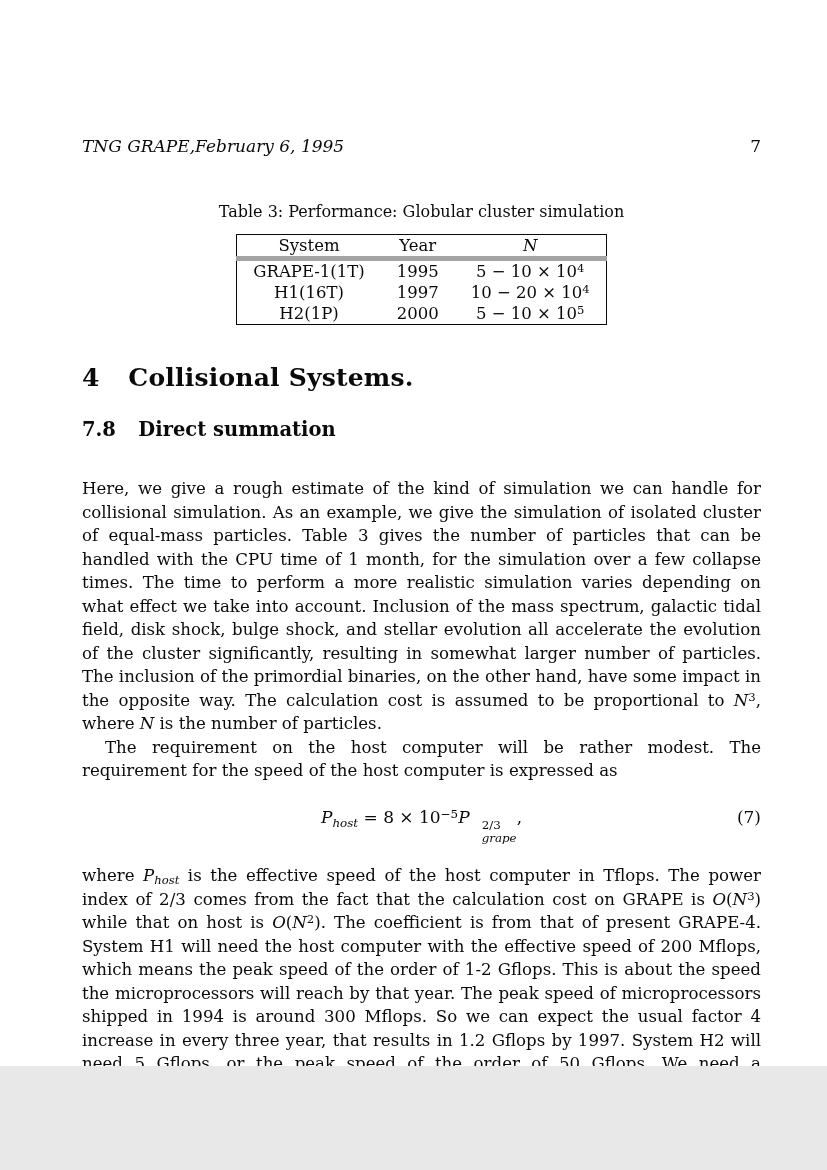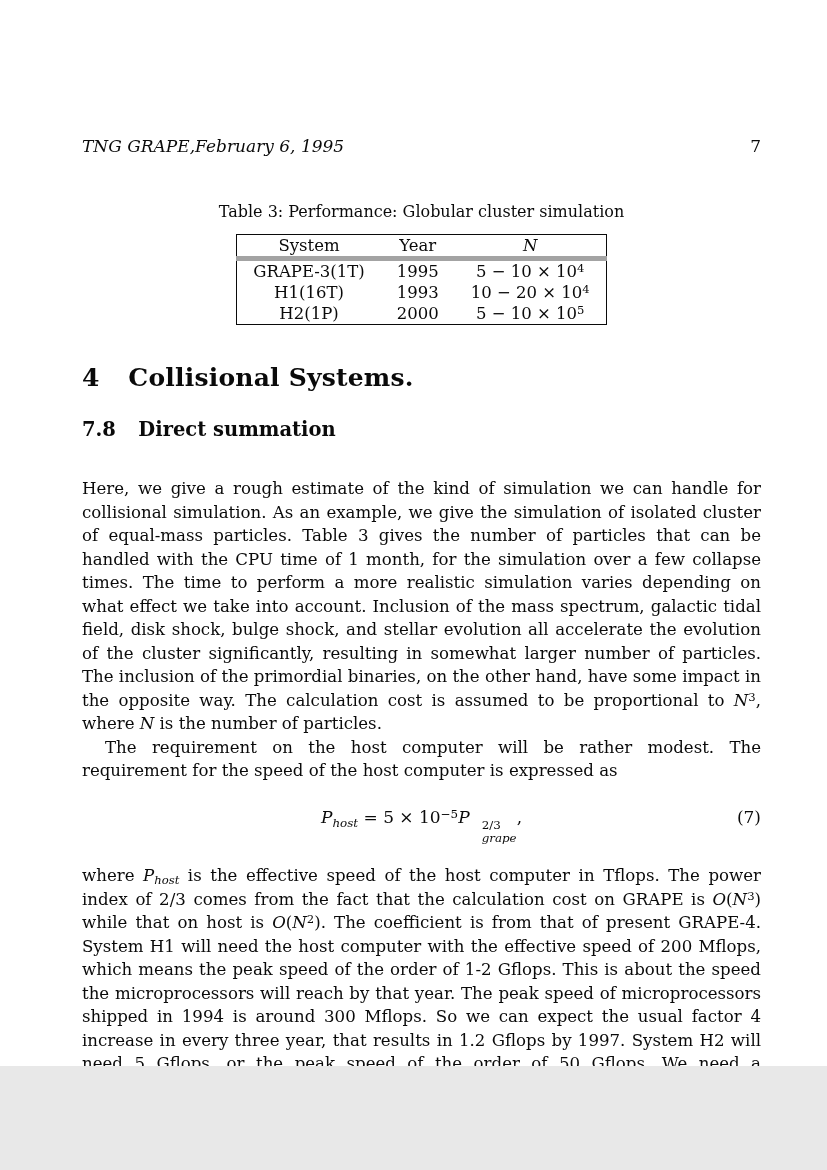"GRAPE-3(1T)" td { text: GRAPE-3 -> GRAPE-1 }
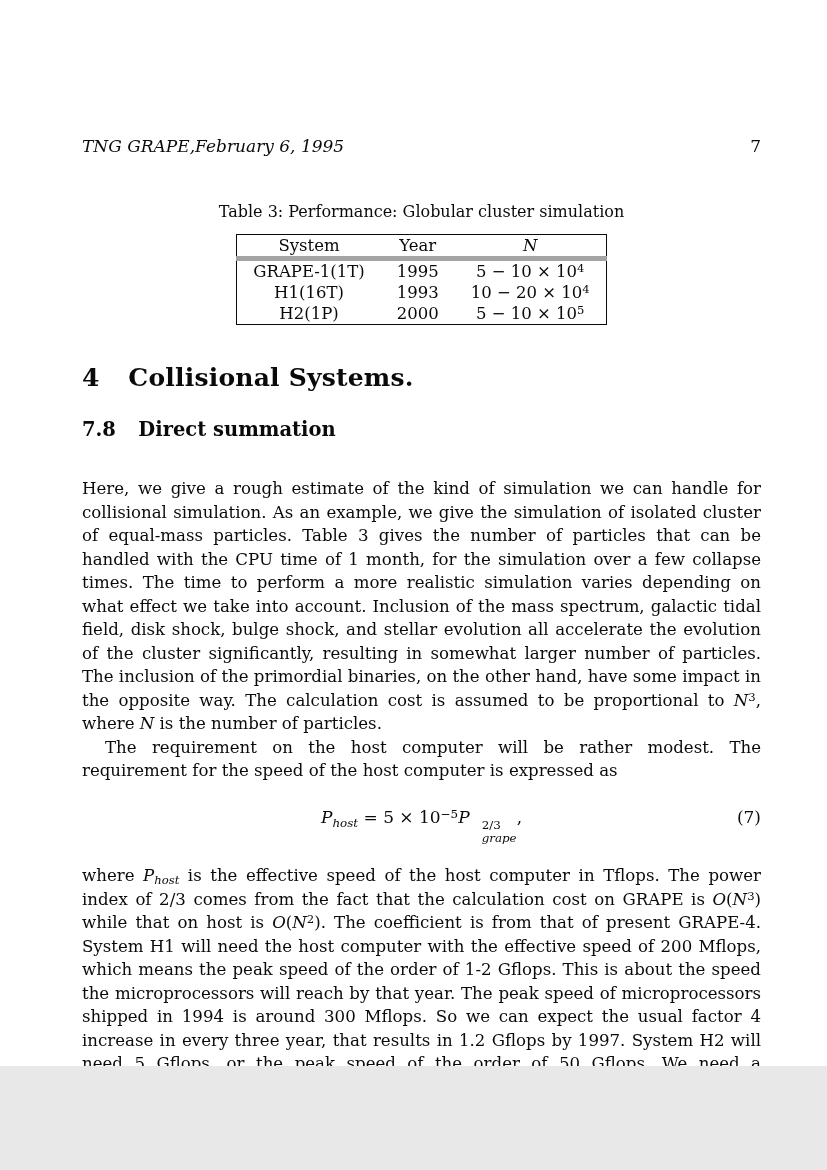"1993" td { text: 1993 -> 1997 }
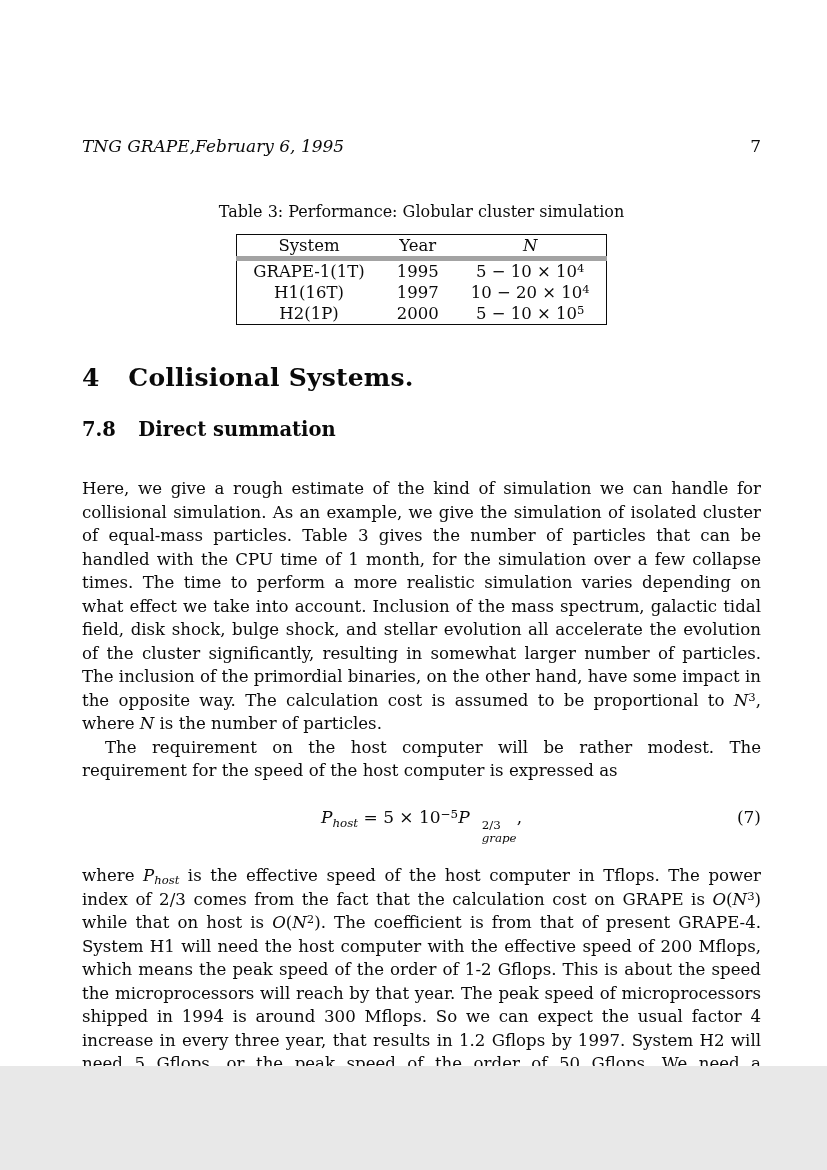"= 5 × 10" span { text: 5 -> 8 }
